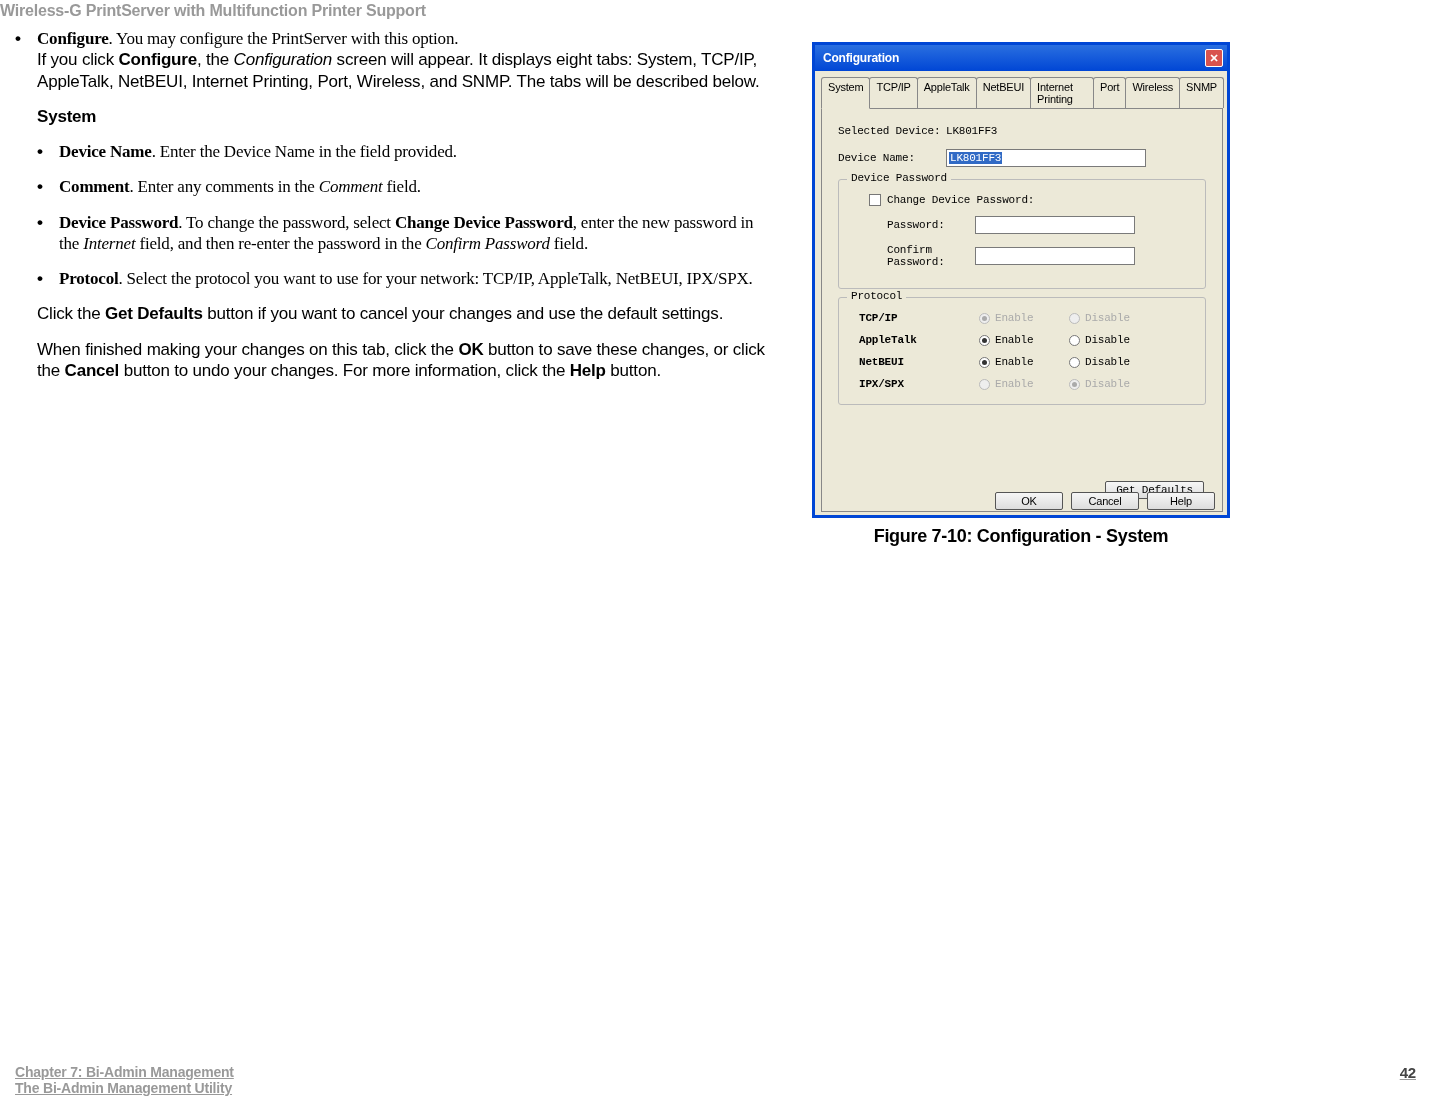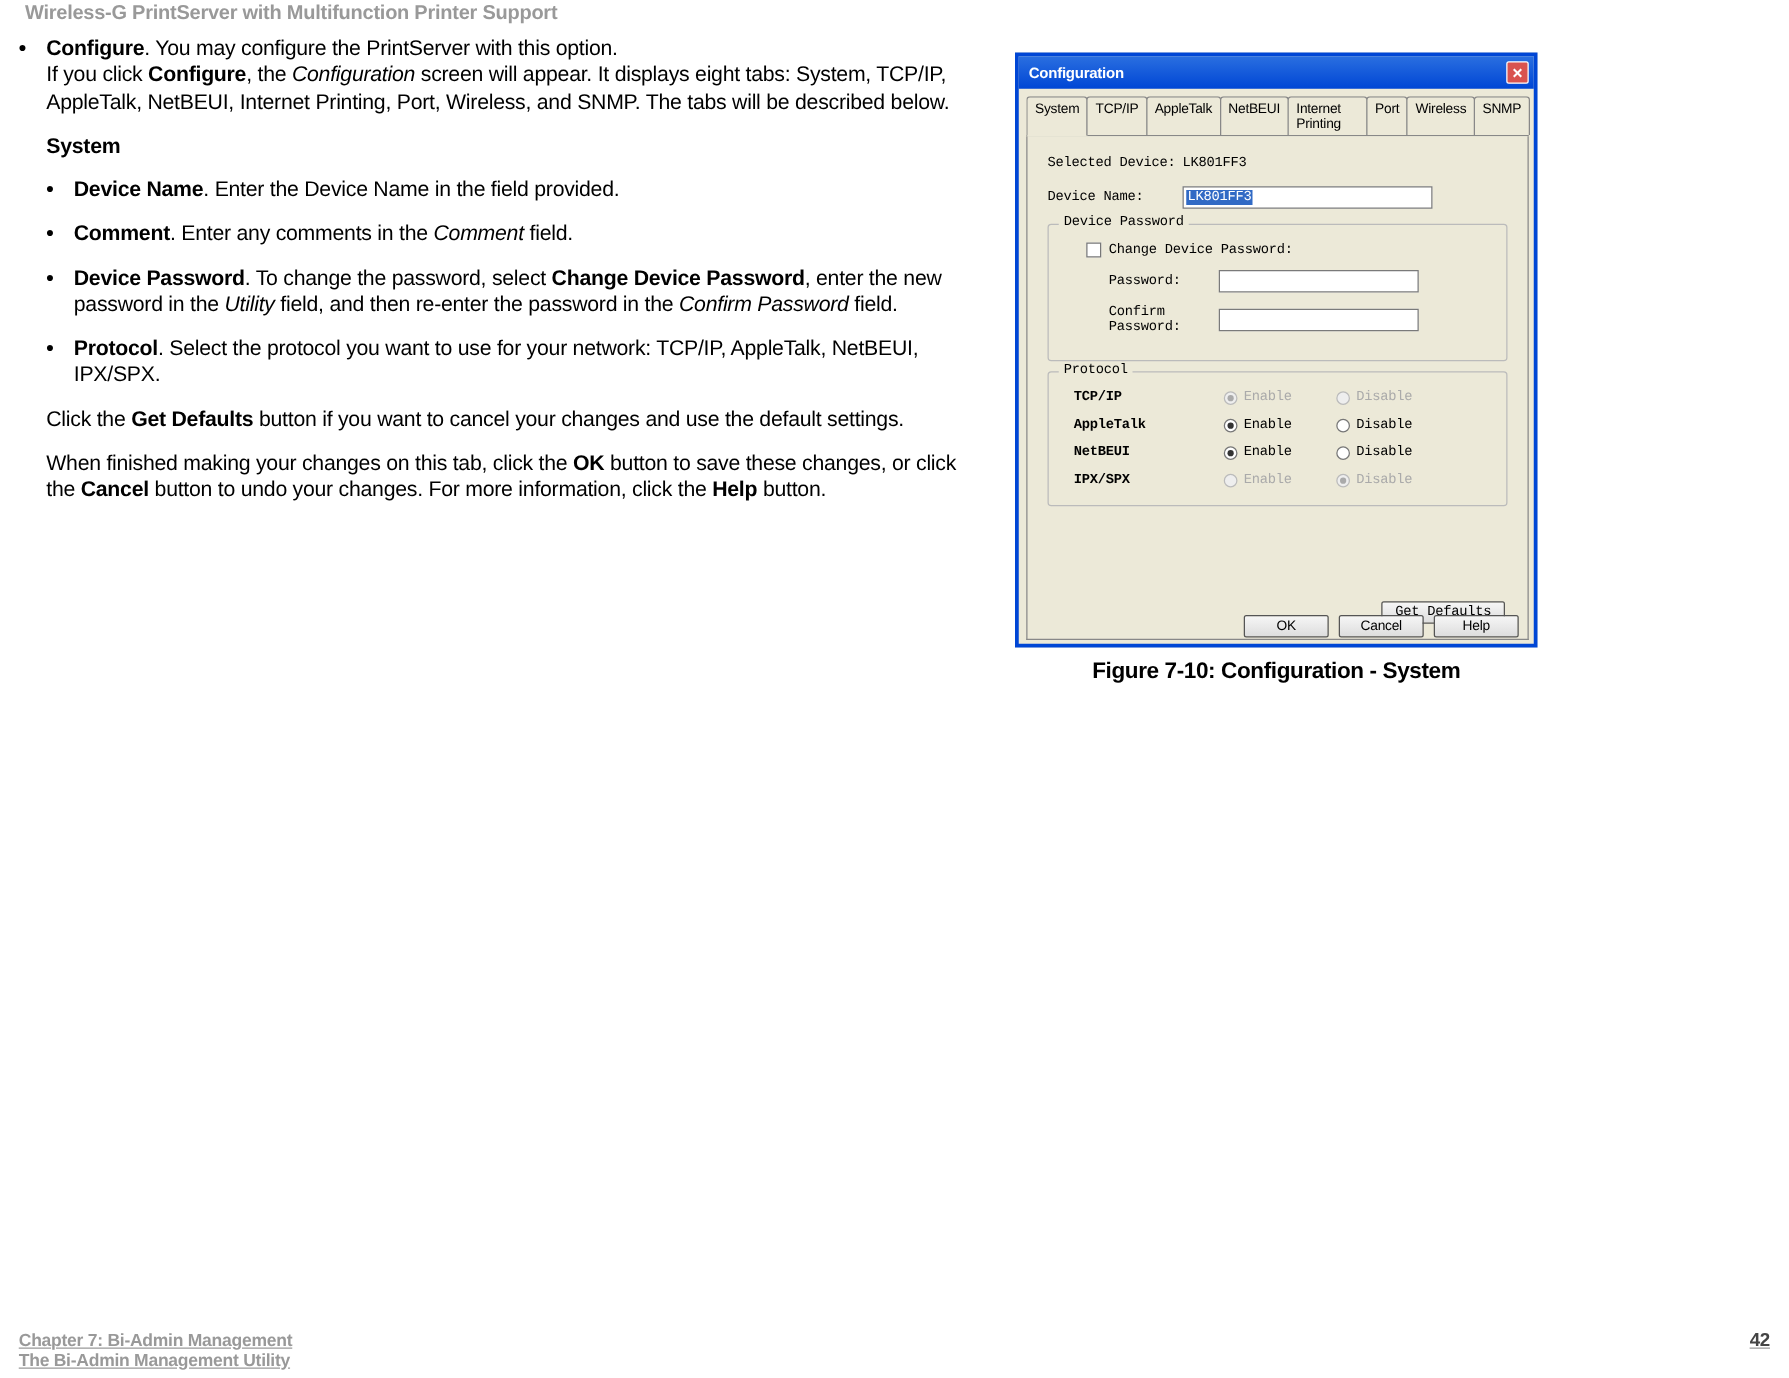"Wireless-G PrintServer with" .doc-header { left: 20px -> 0 }
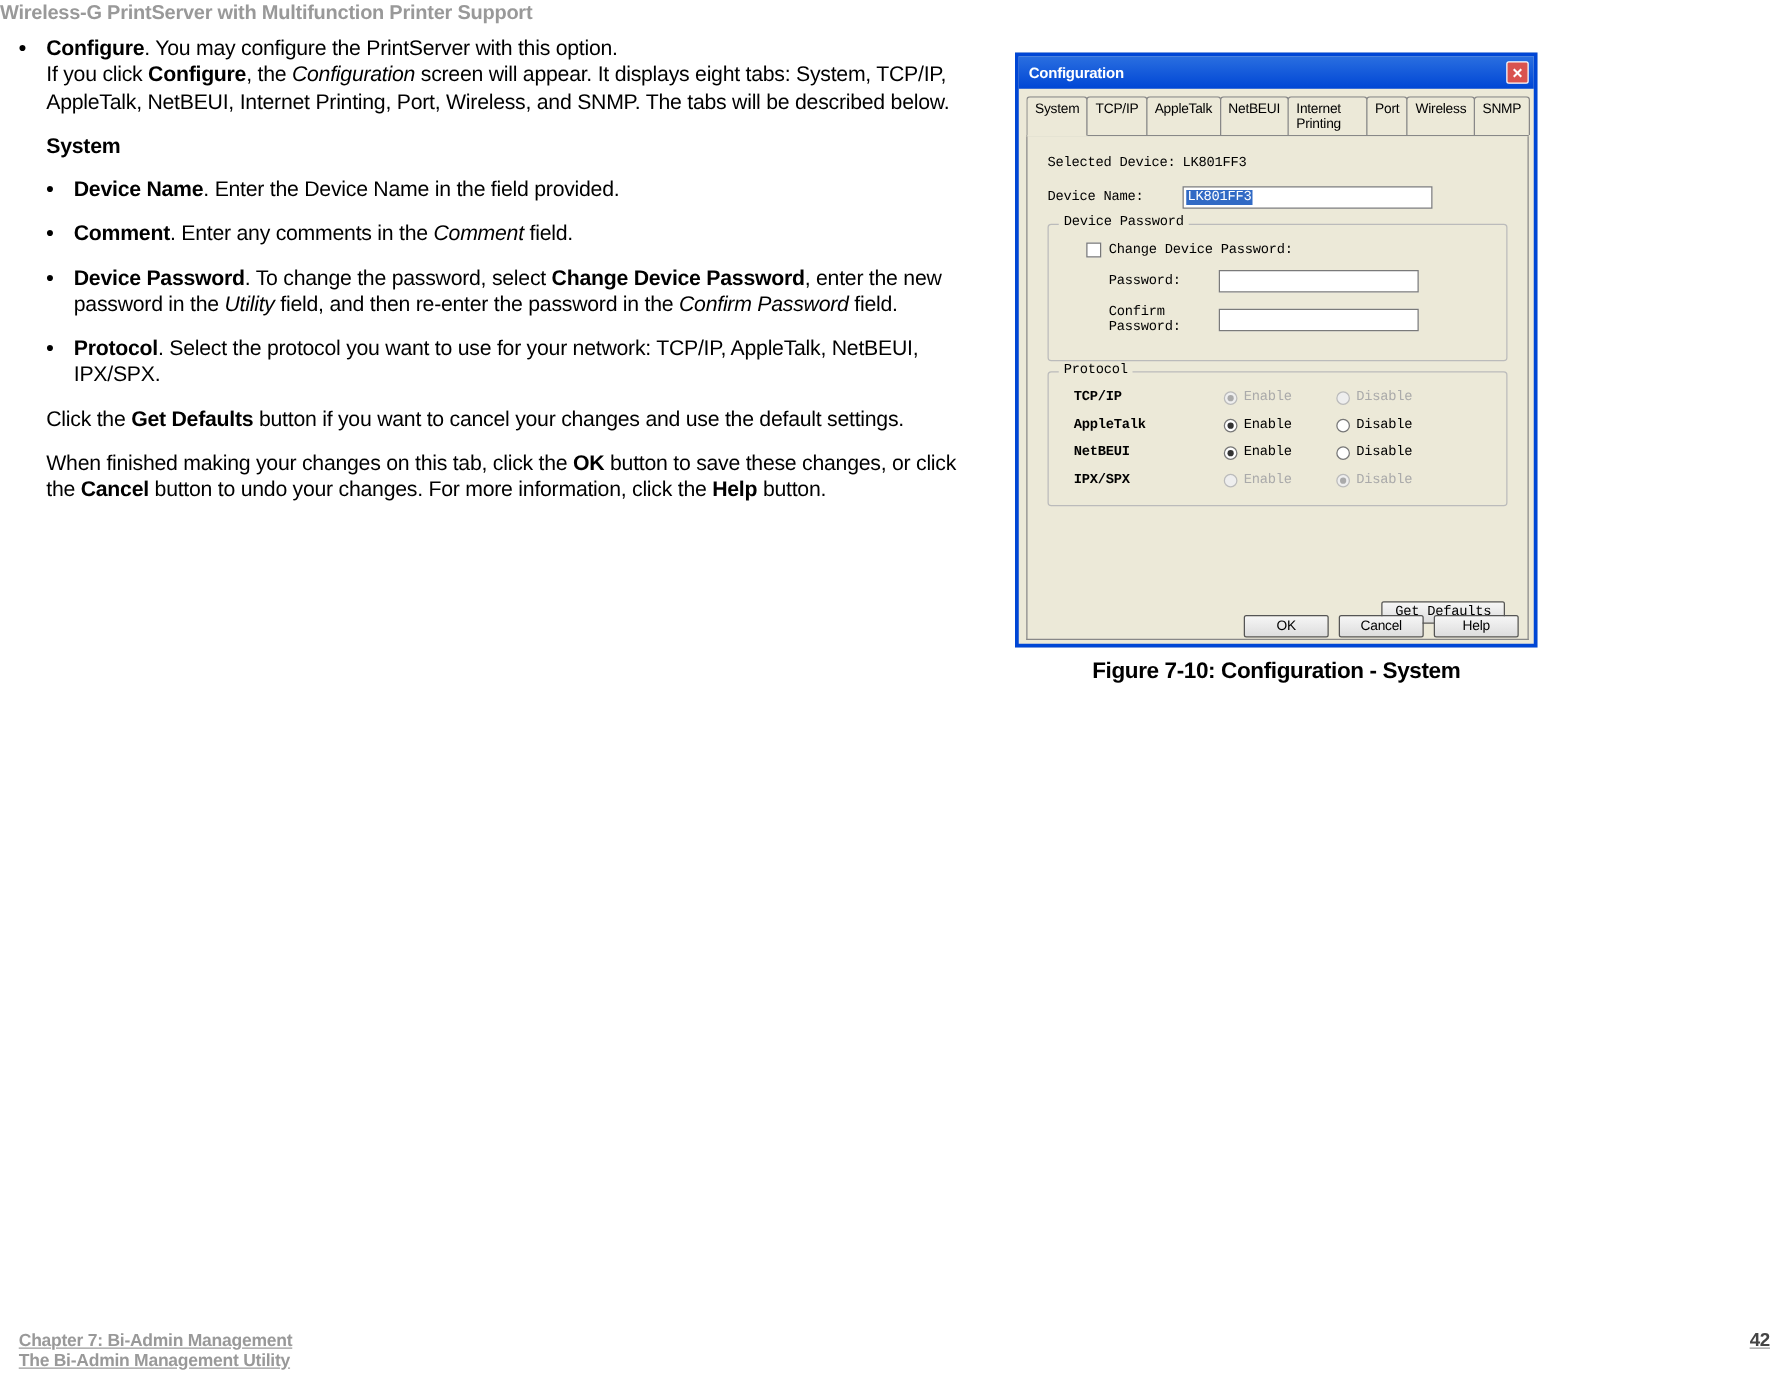"Configure. You may configure the" .bullet .content { font-family: none -> Liberation Serif, serif }
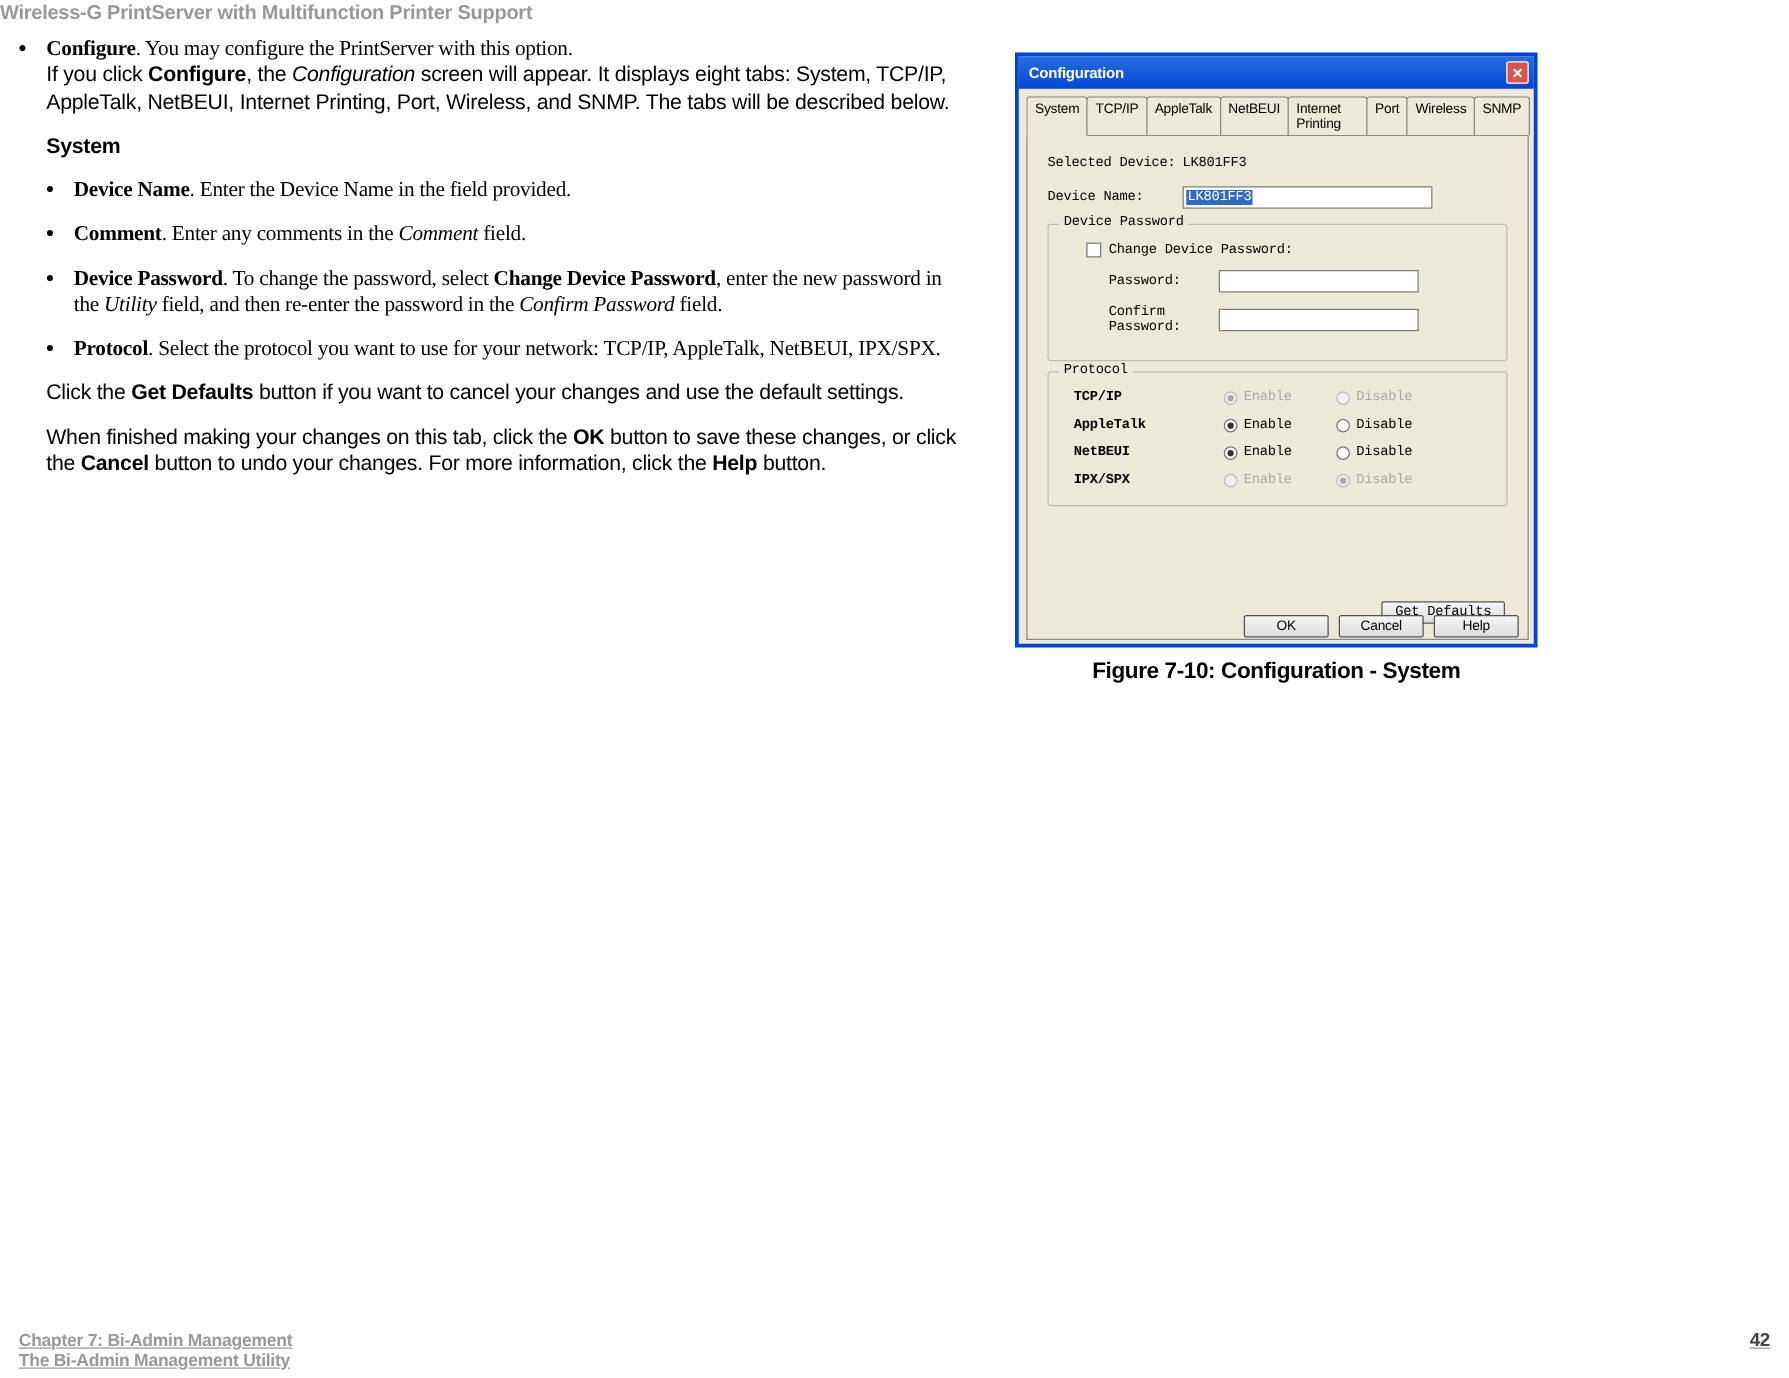"Utility" i { text: Utility -> Internet }
